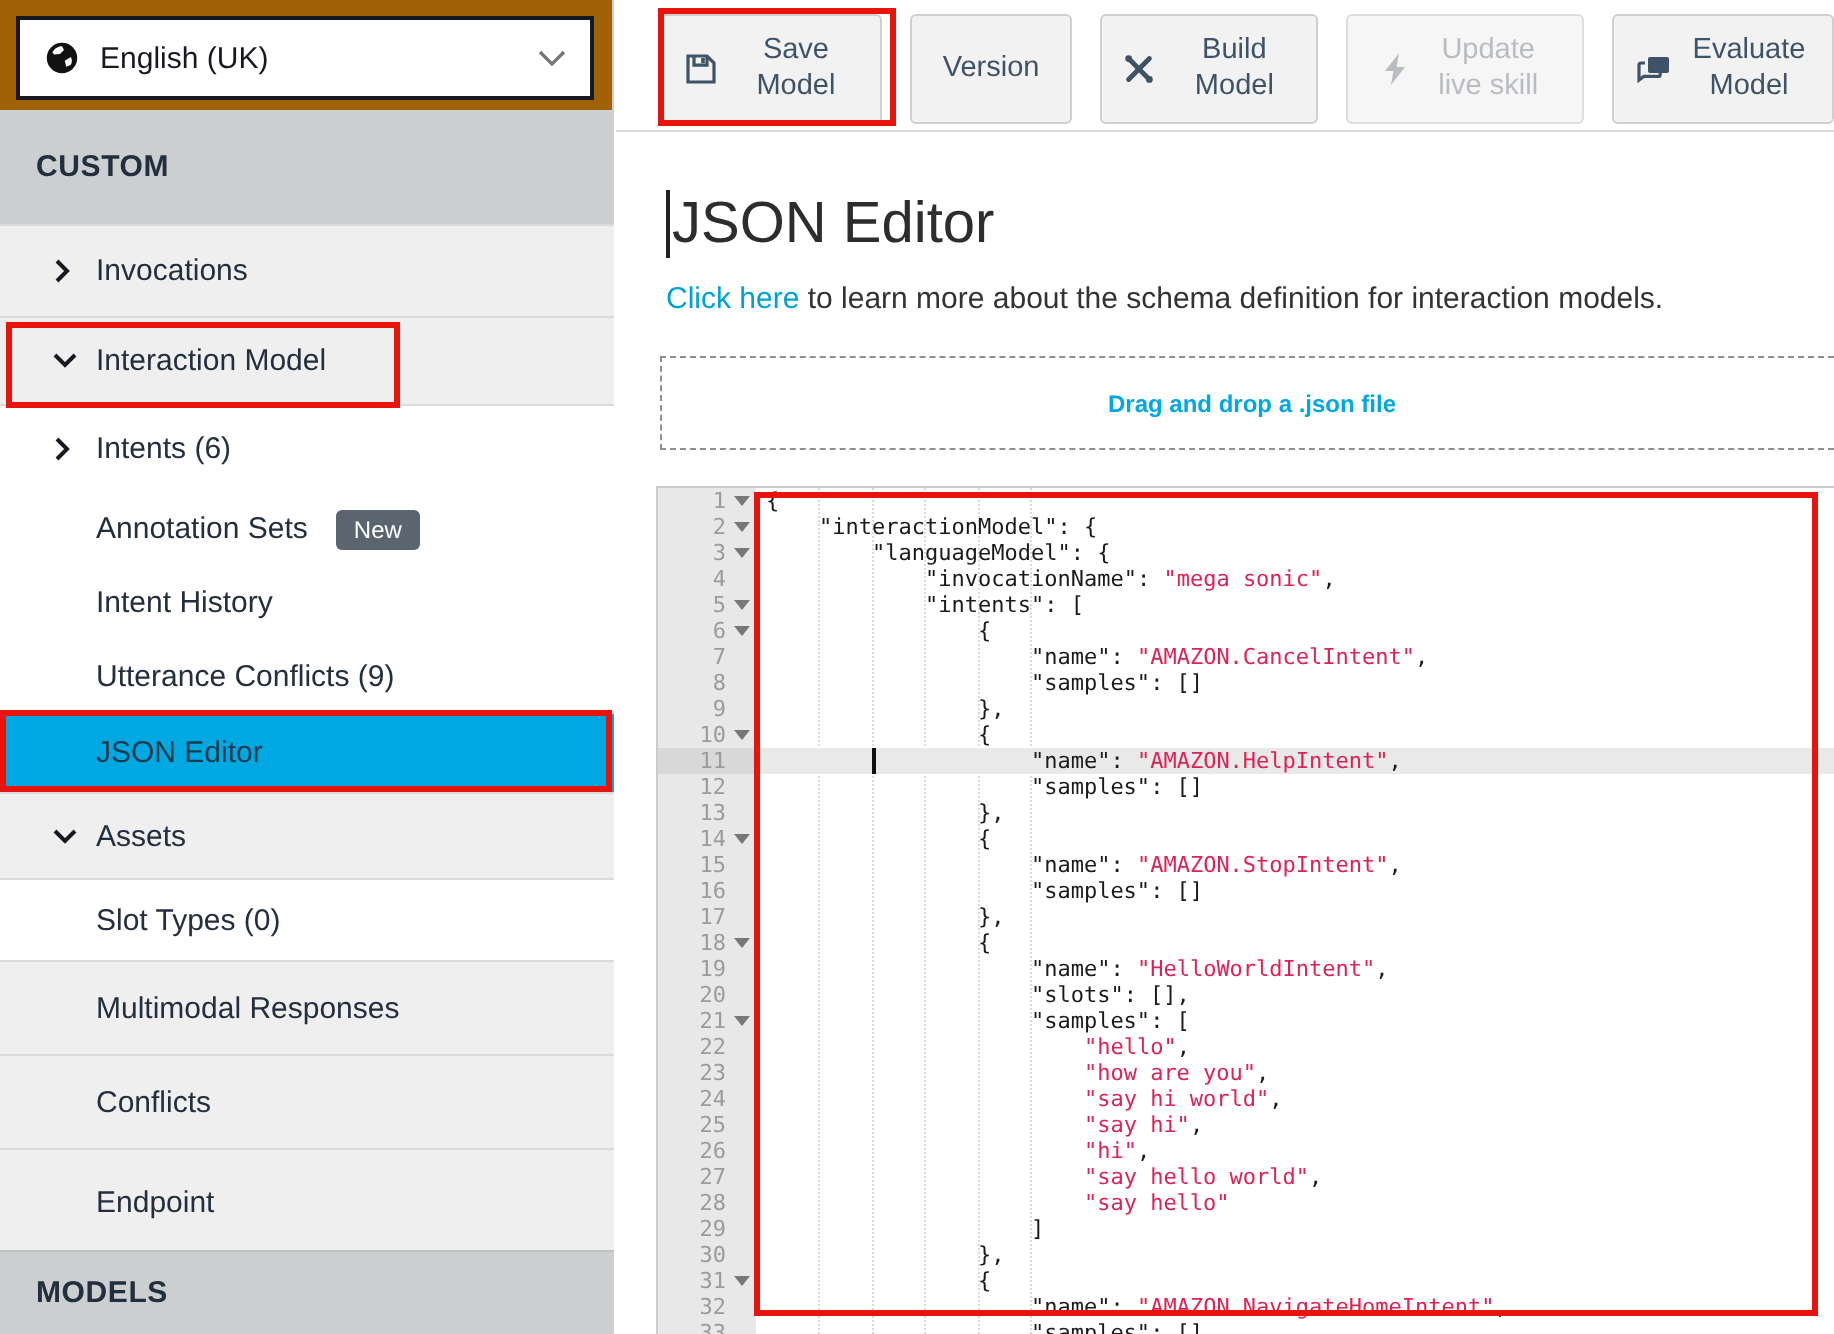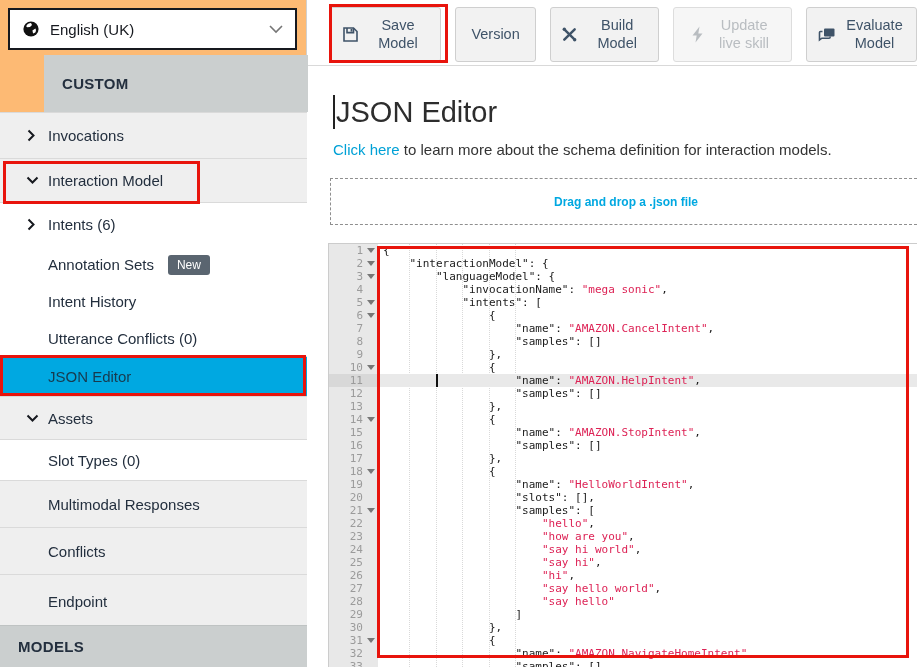"English (UK)" .sidebar { background: #fdba74 -> #a16207 }
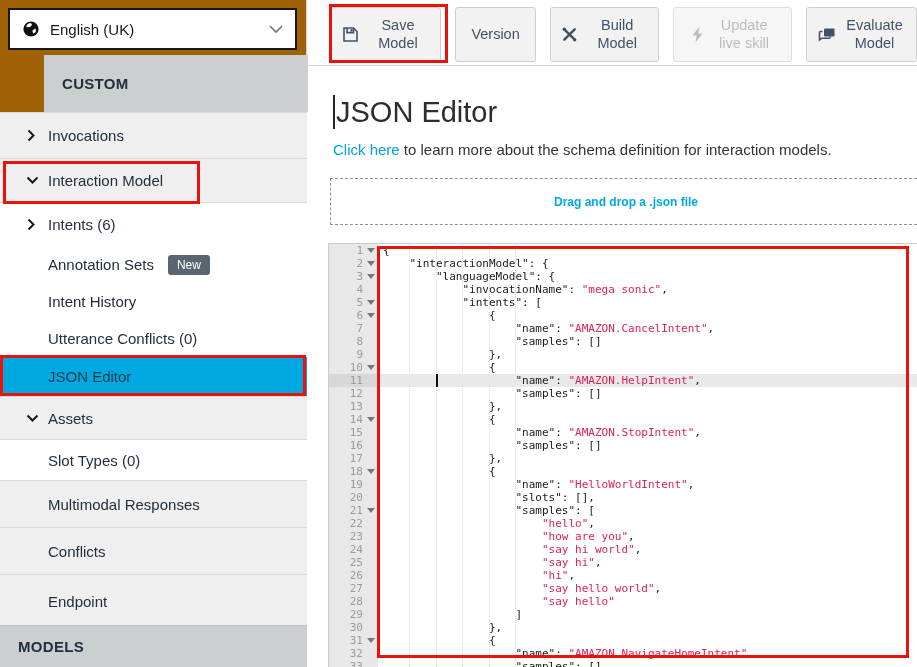"CUSTOM" #hdr-custom { margin-left: 44px -> none }
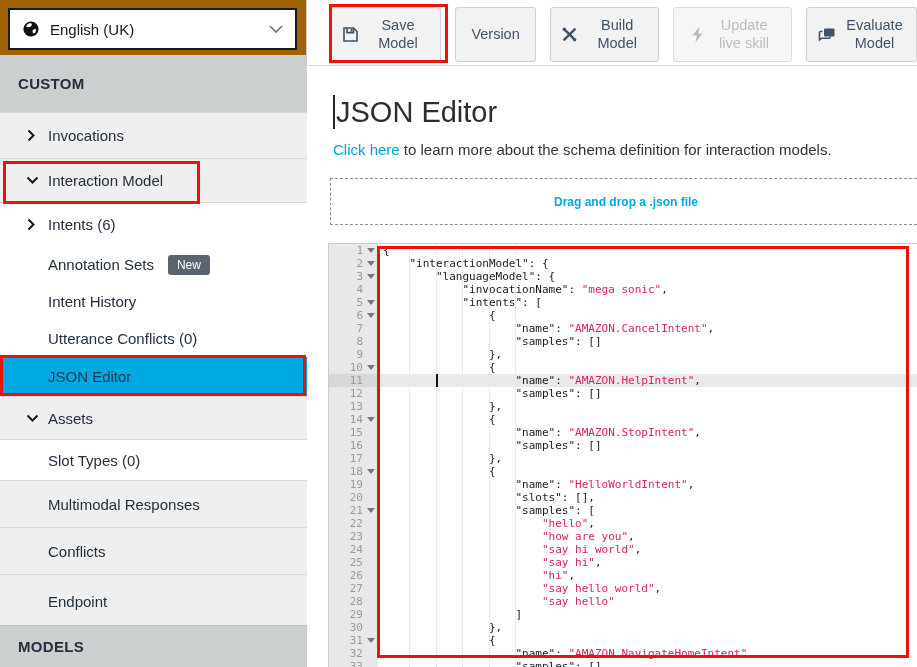"Utterance Conflicts (0)" span.sb-label { text: 0 -> 9 }
